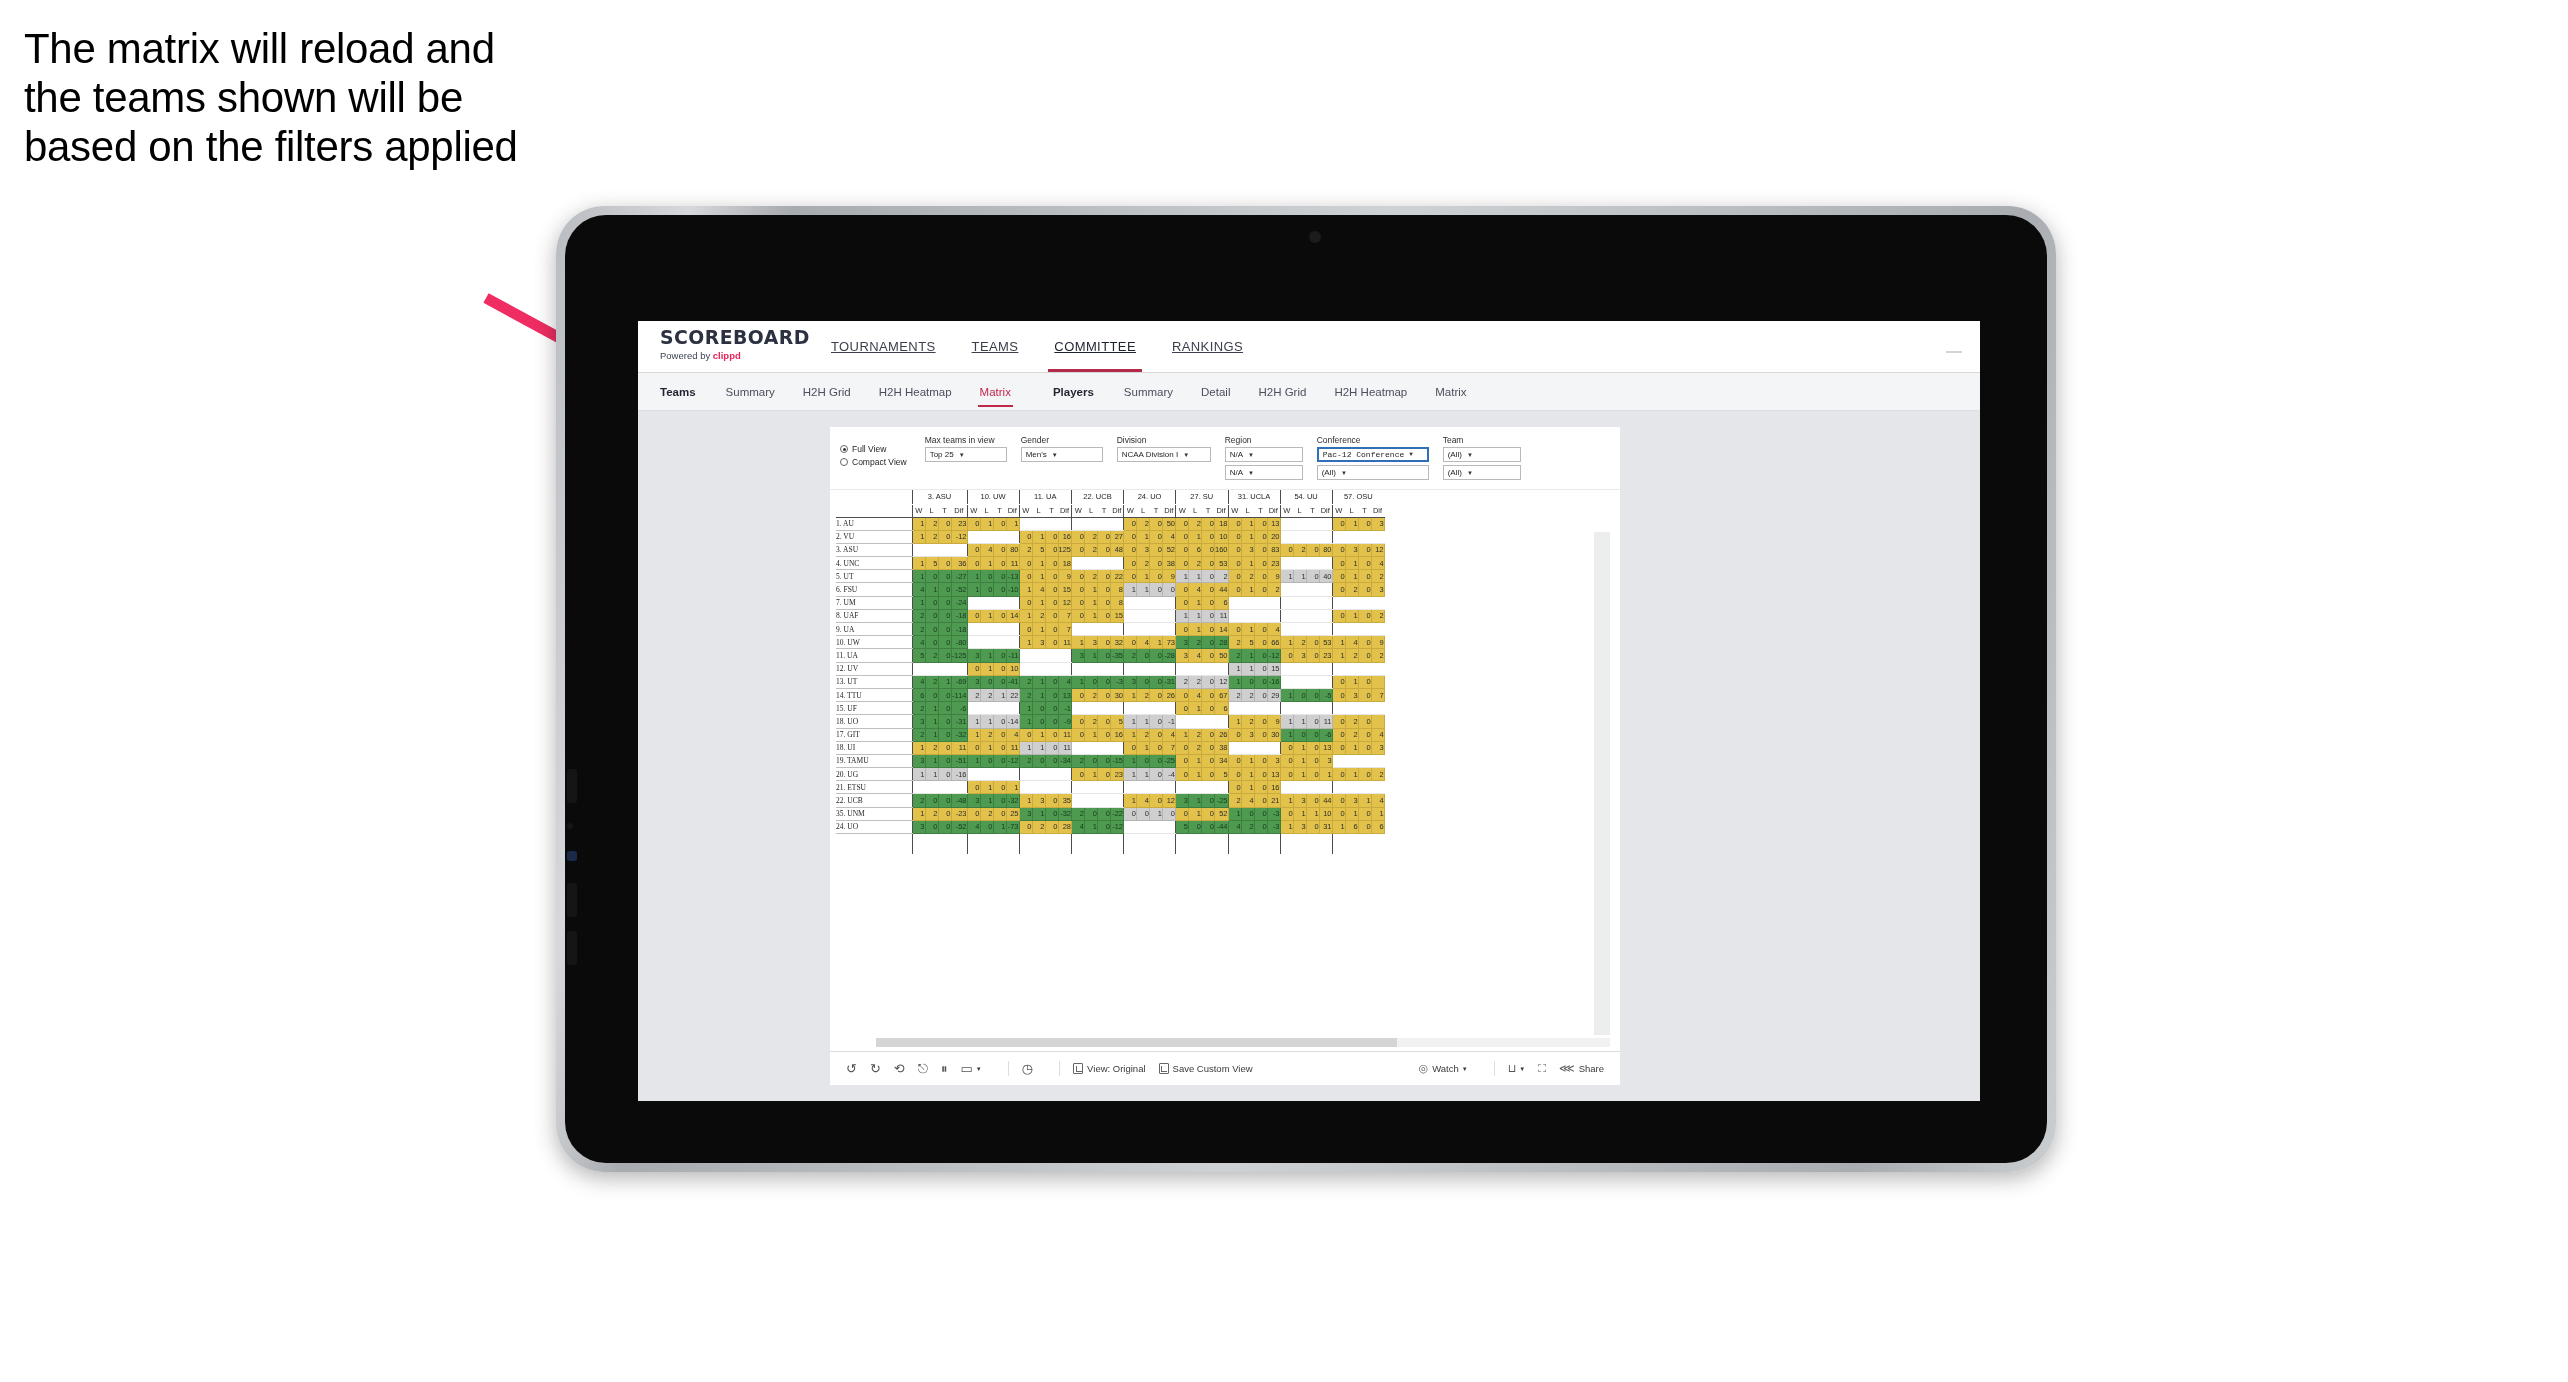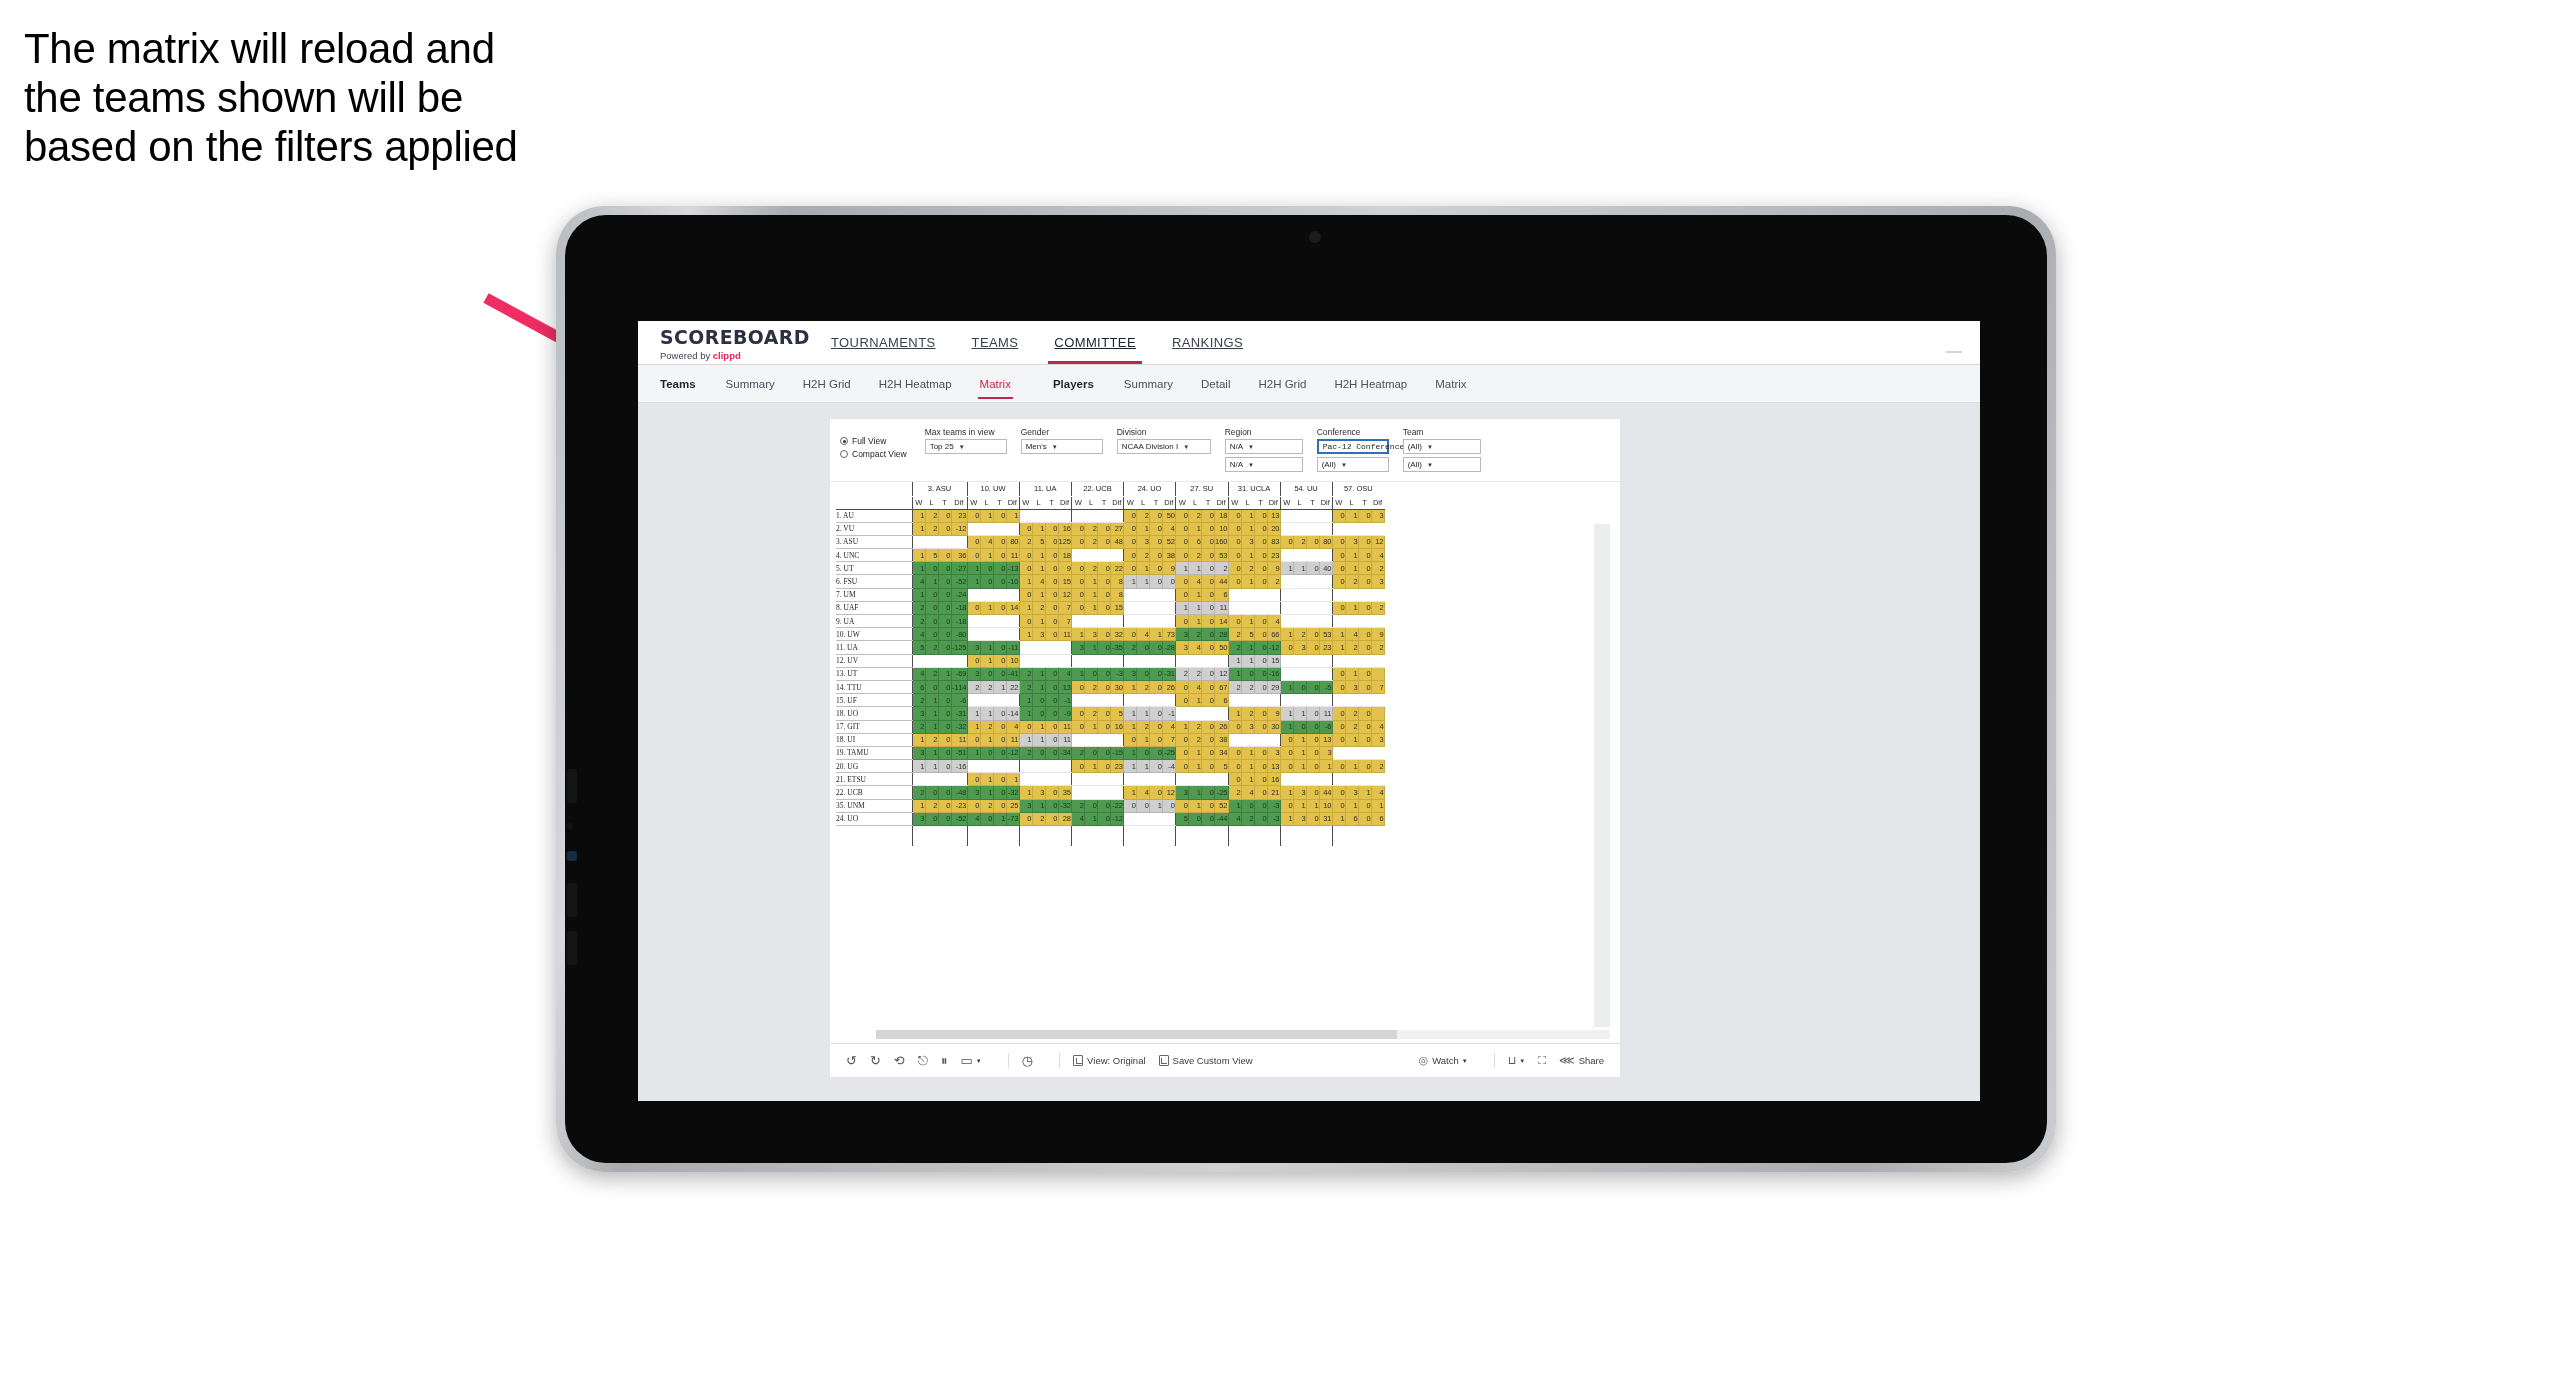"SCOREBOARD" #brandbar { height: 44px -> 52px }
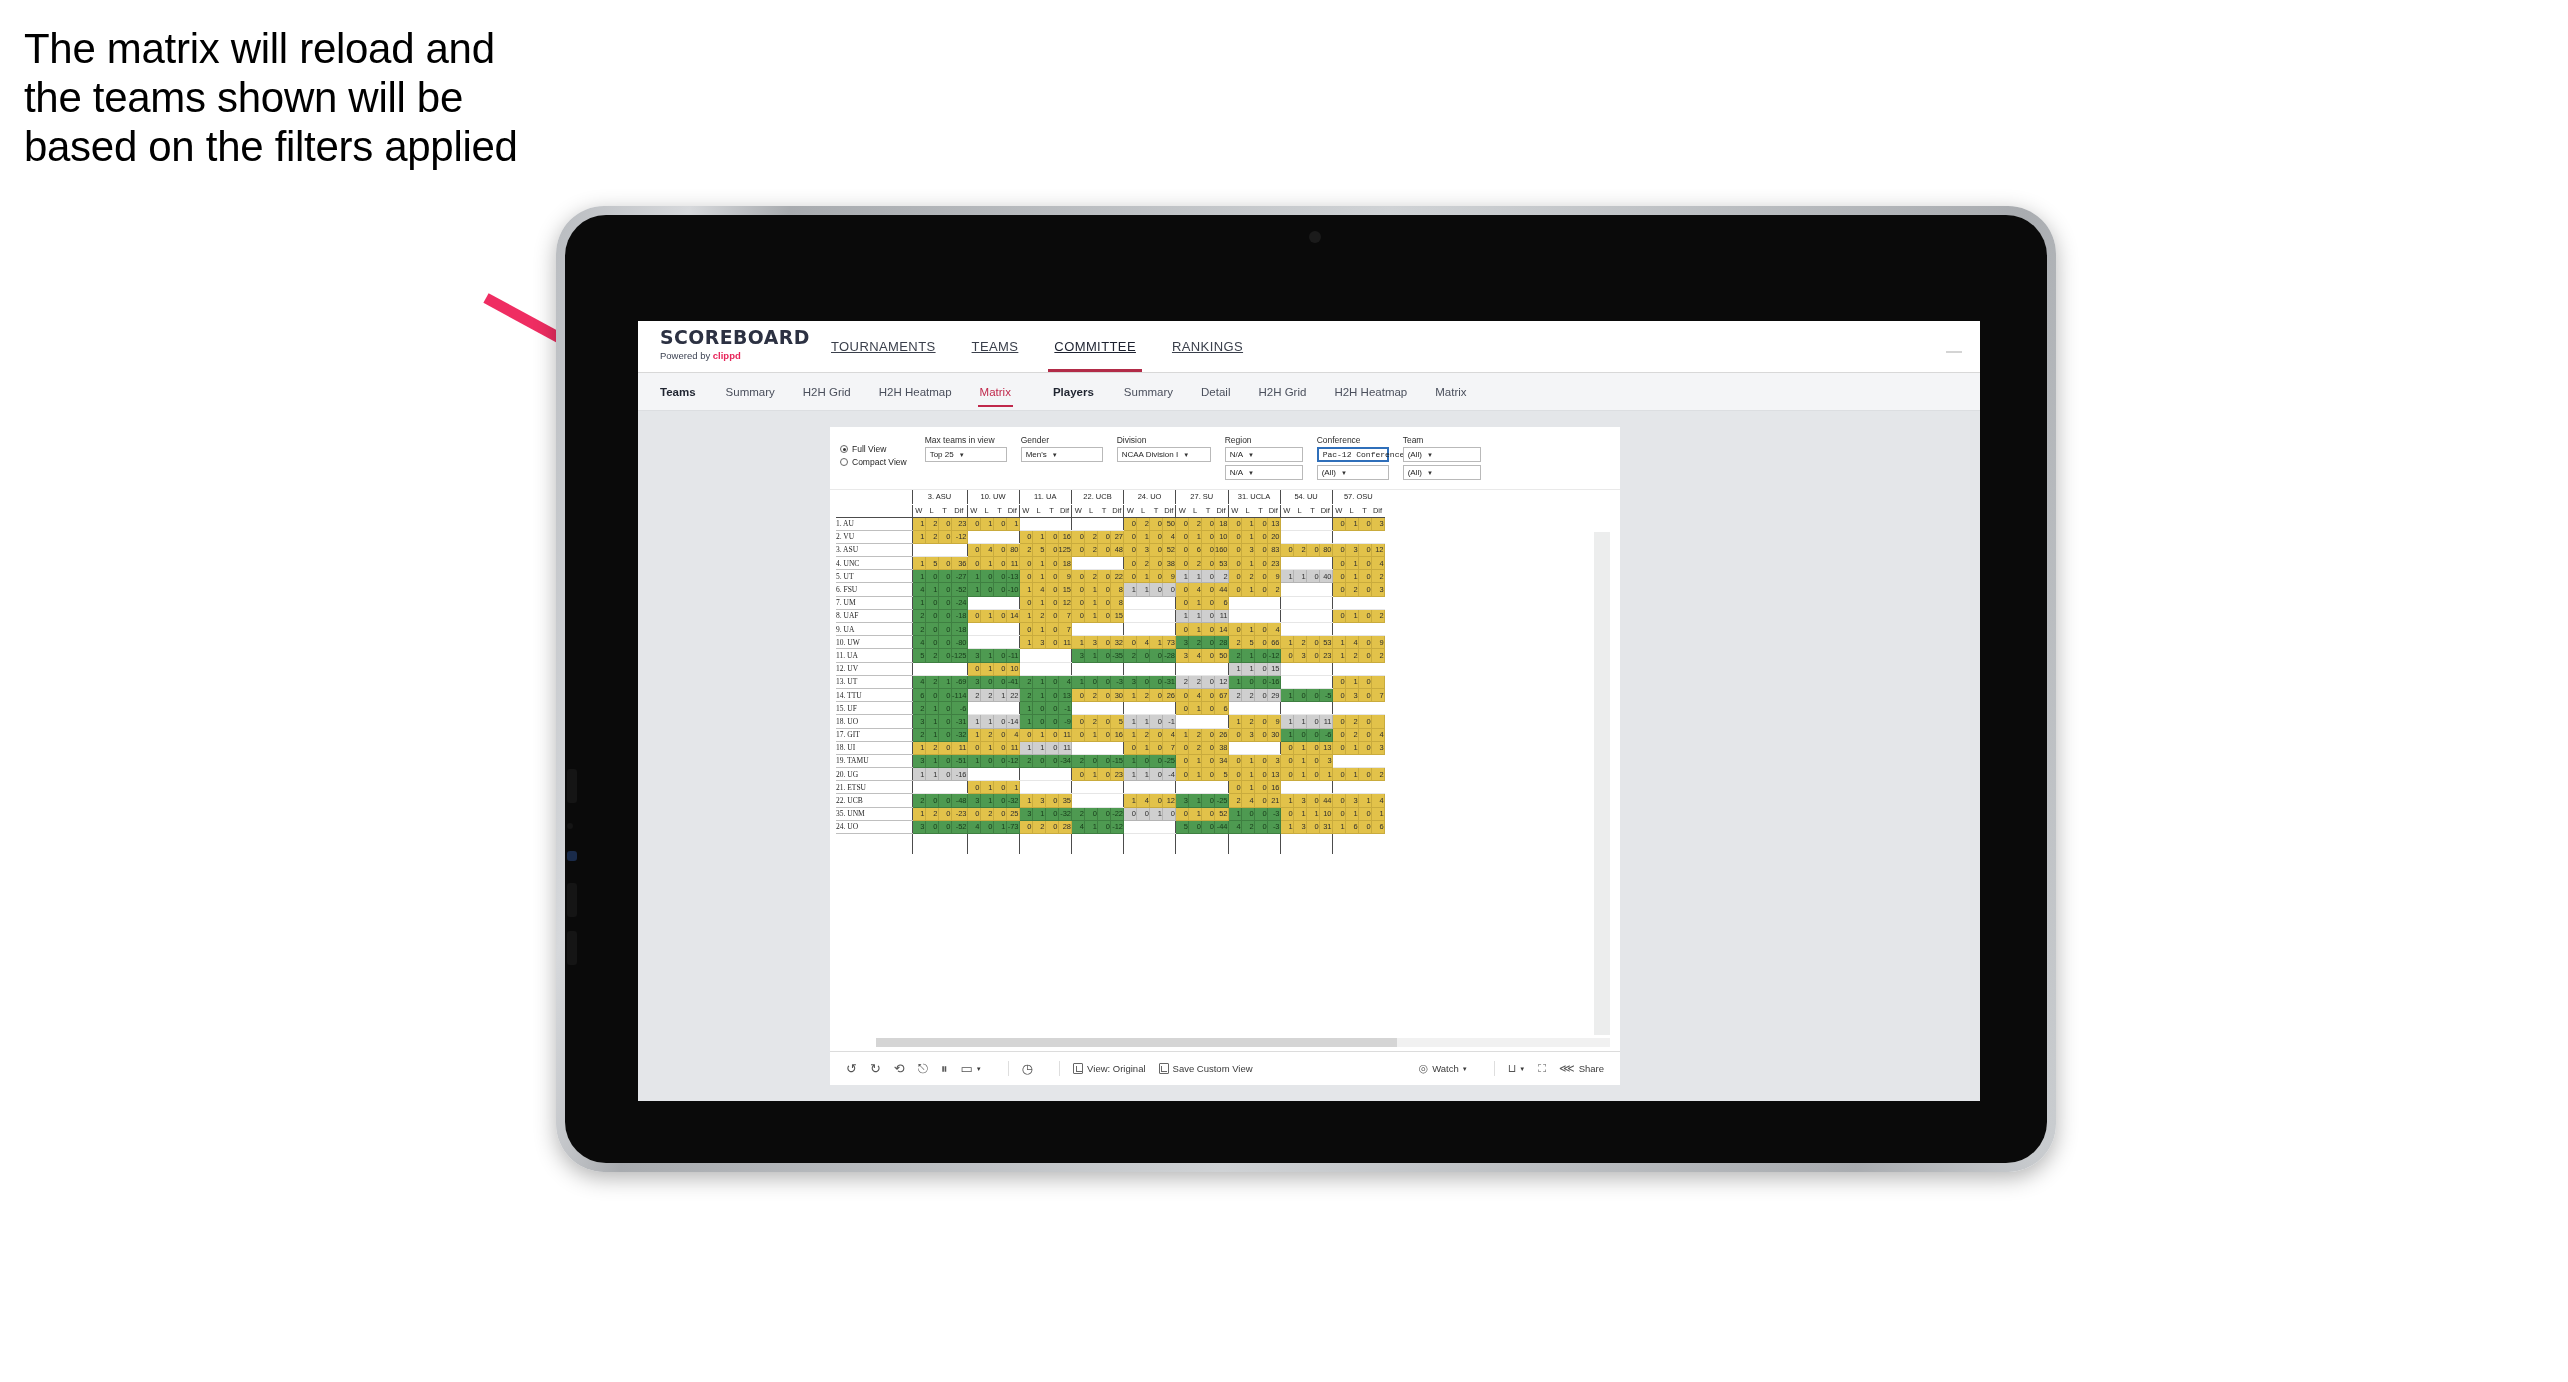"Conference" div.fgroup { width: 72px -> 112px }
